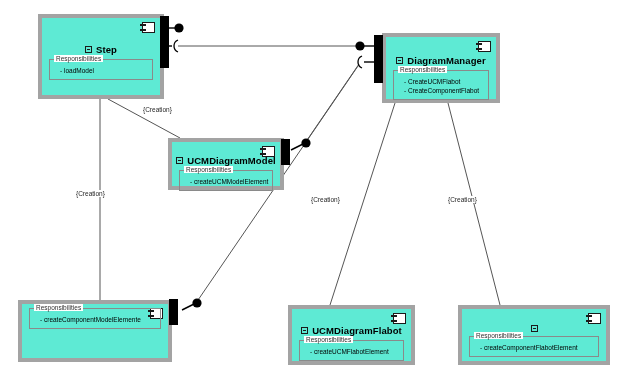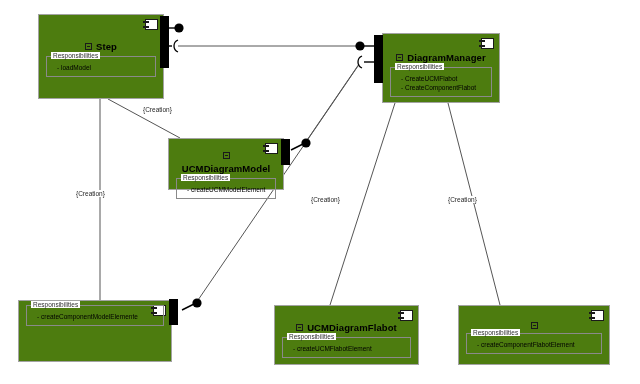"Step" .component { background: #4d7c0f -> #5eead4; border: 1px solid #a3a3a3 -> 4px solid #a3a3a3 }
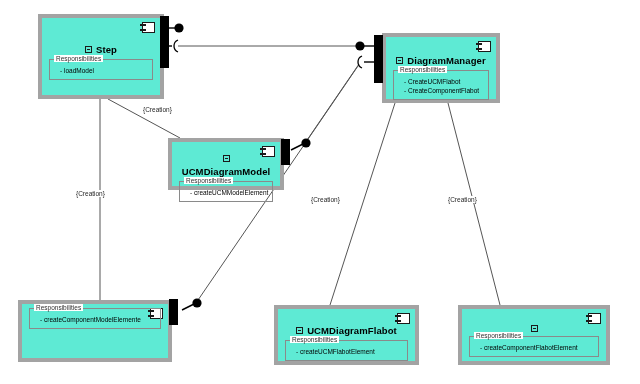"UCMDiagramModel" div.comp-title { flex-direction: column -> none }
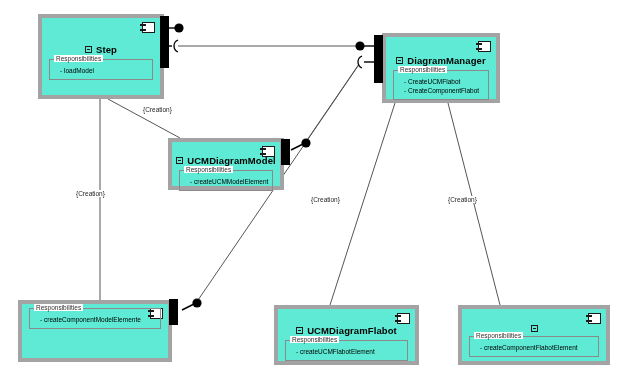"UCMDiagramFlabot" div.component { left: 274px -> 288px; width: 145px -> 127px }
